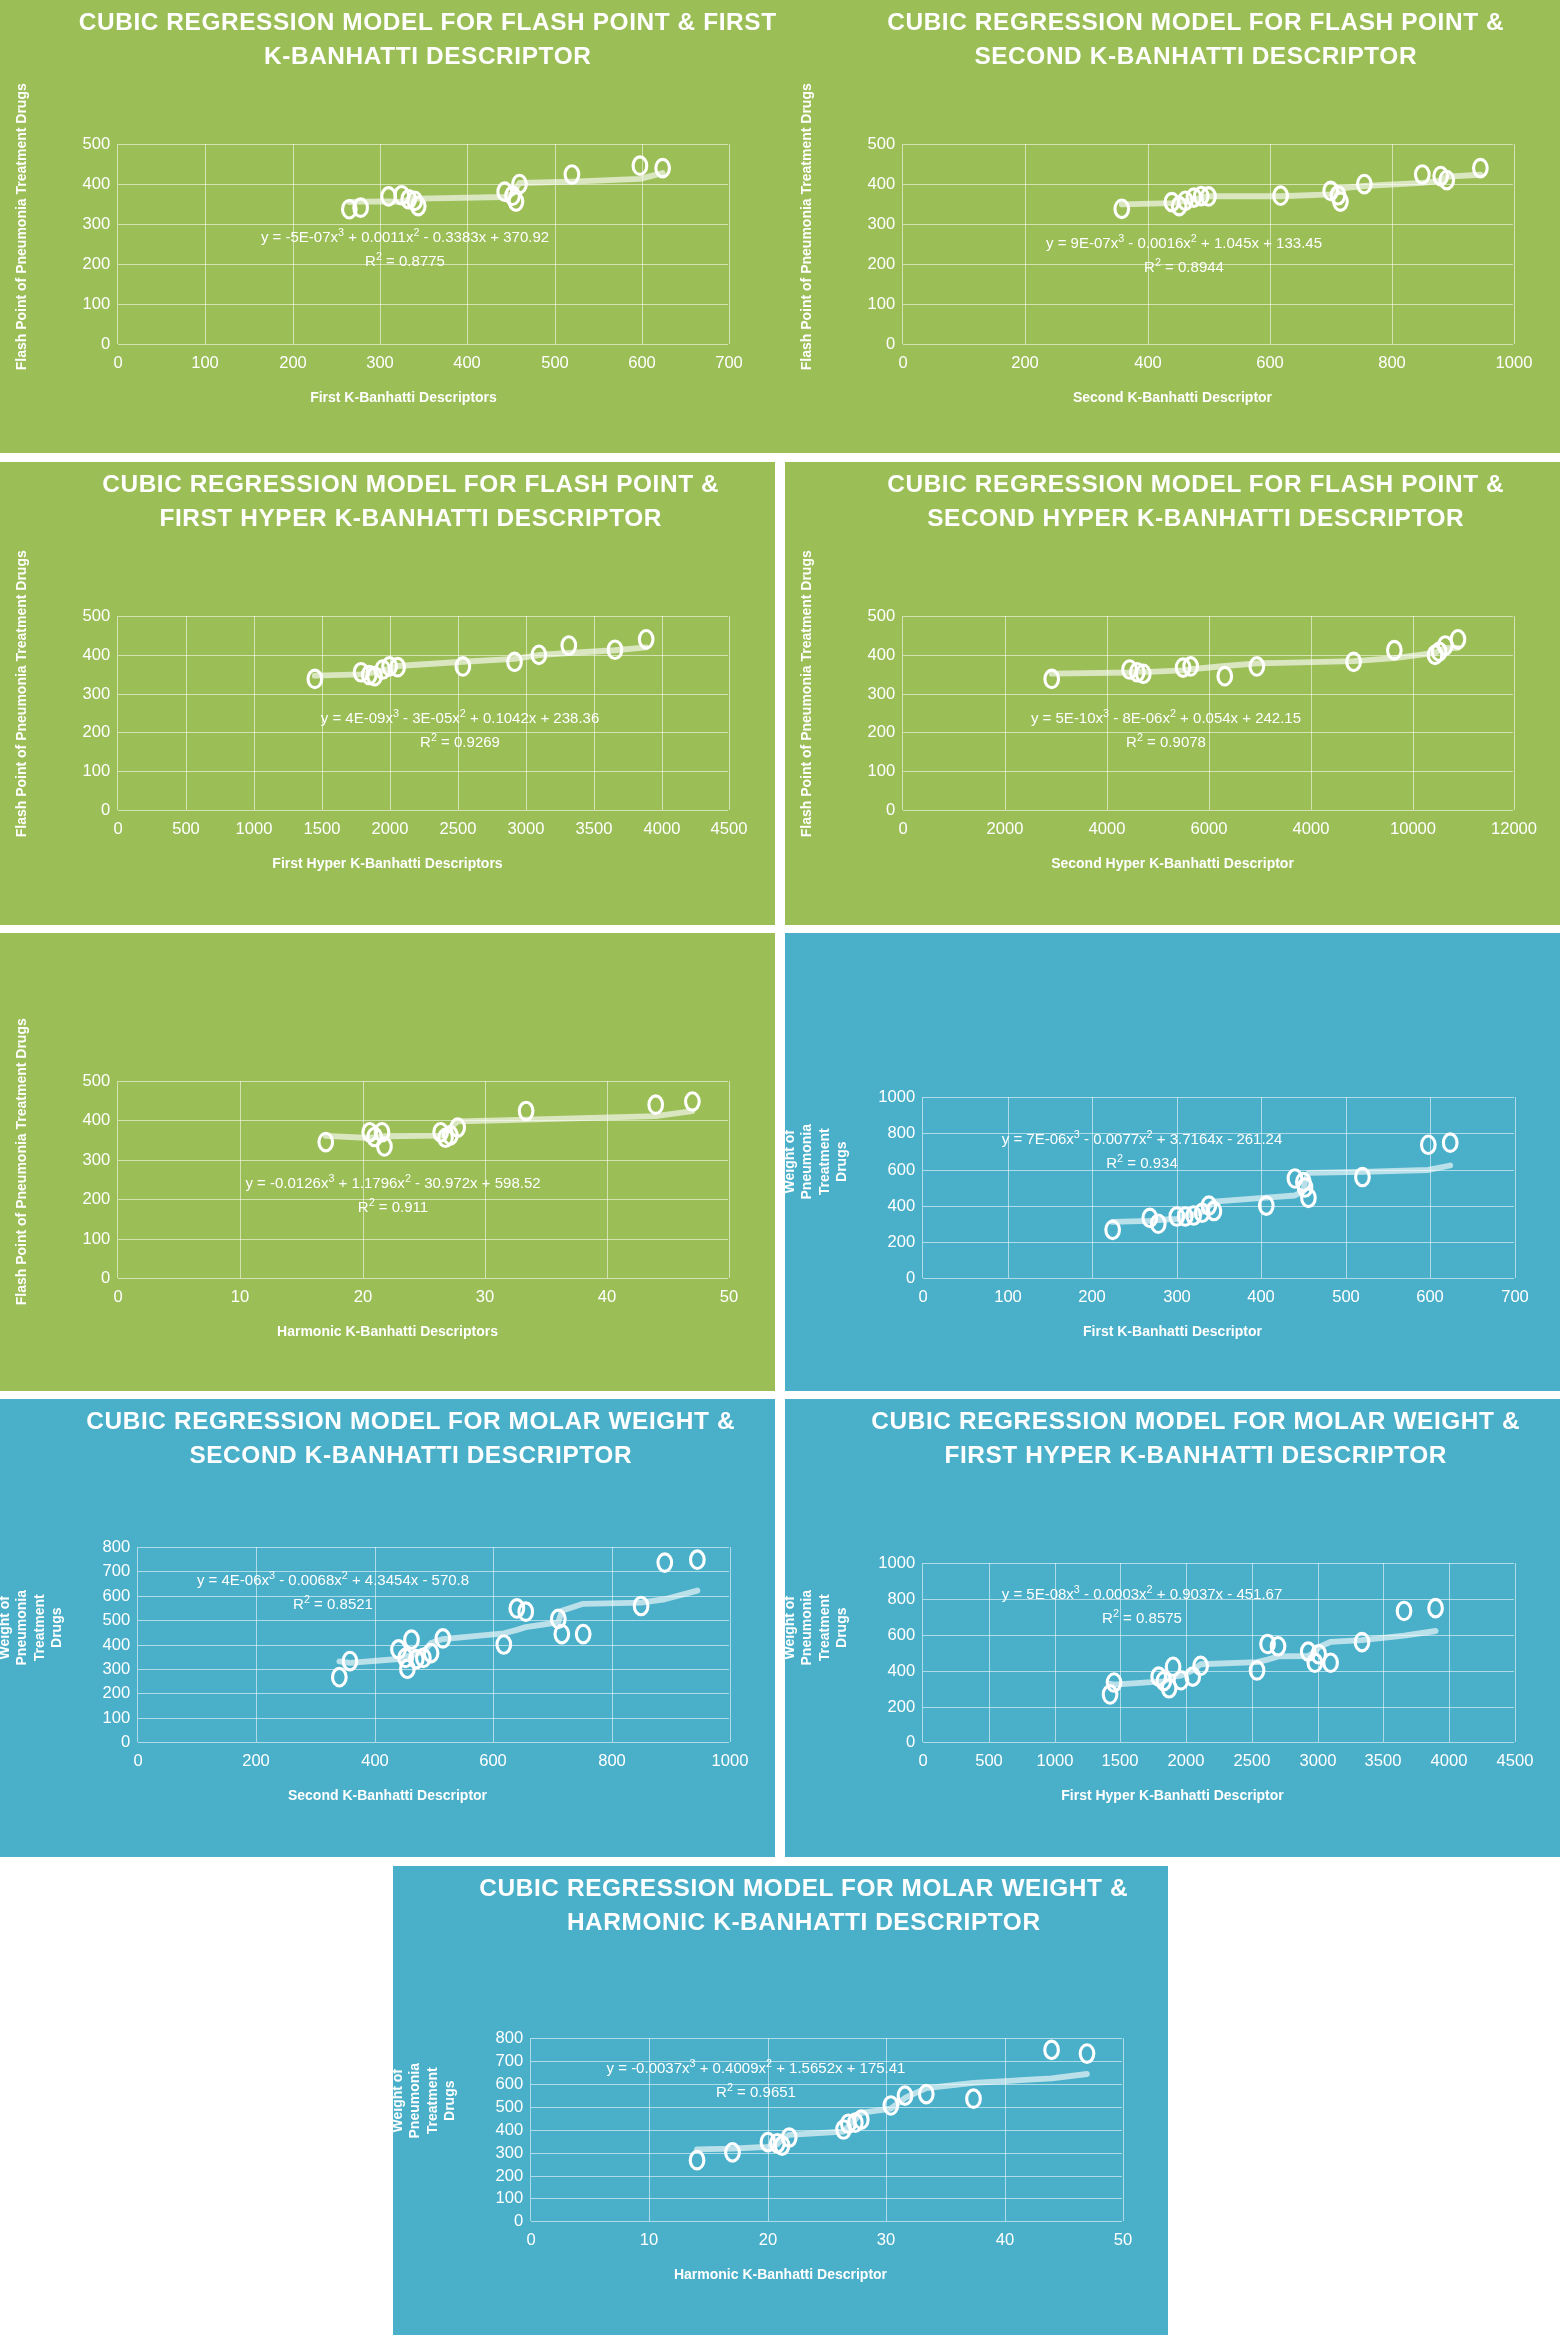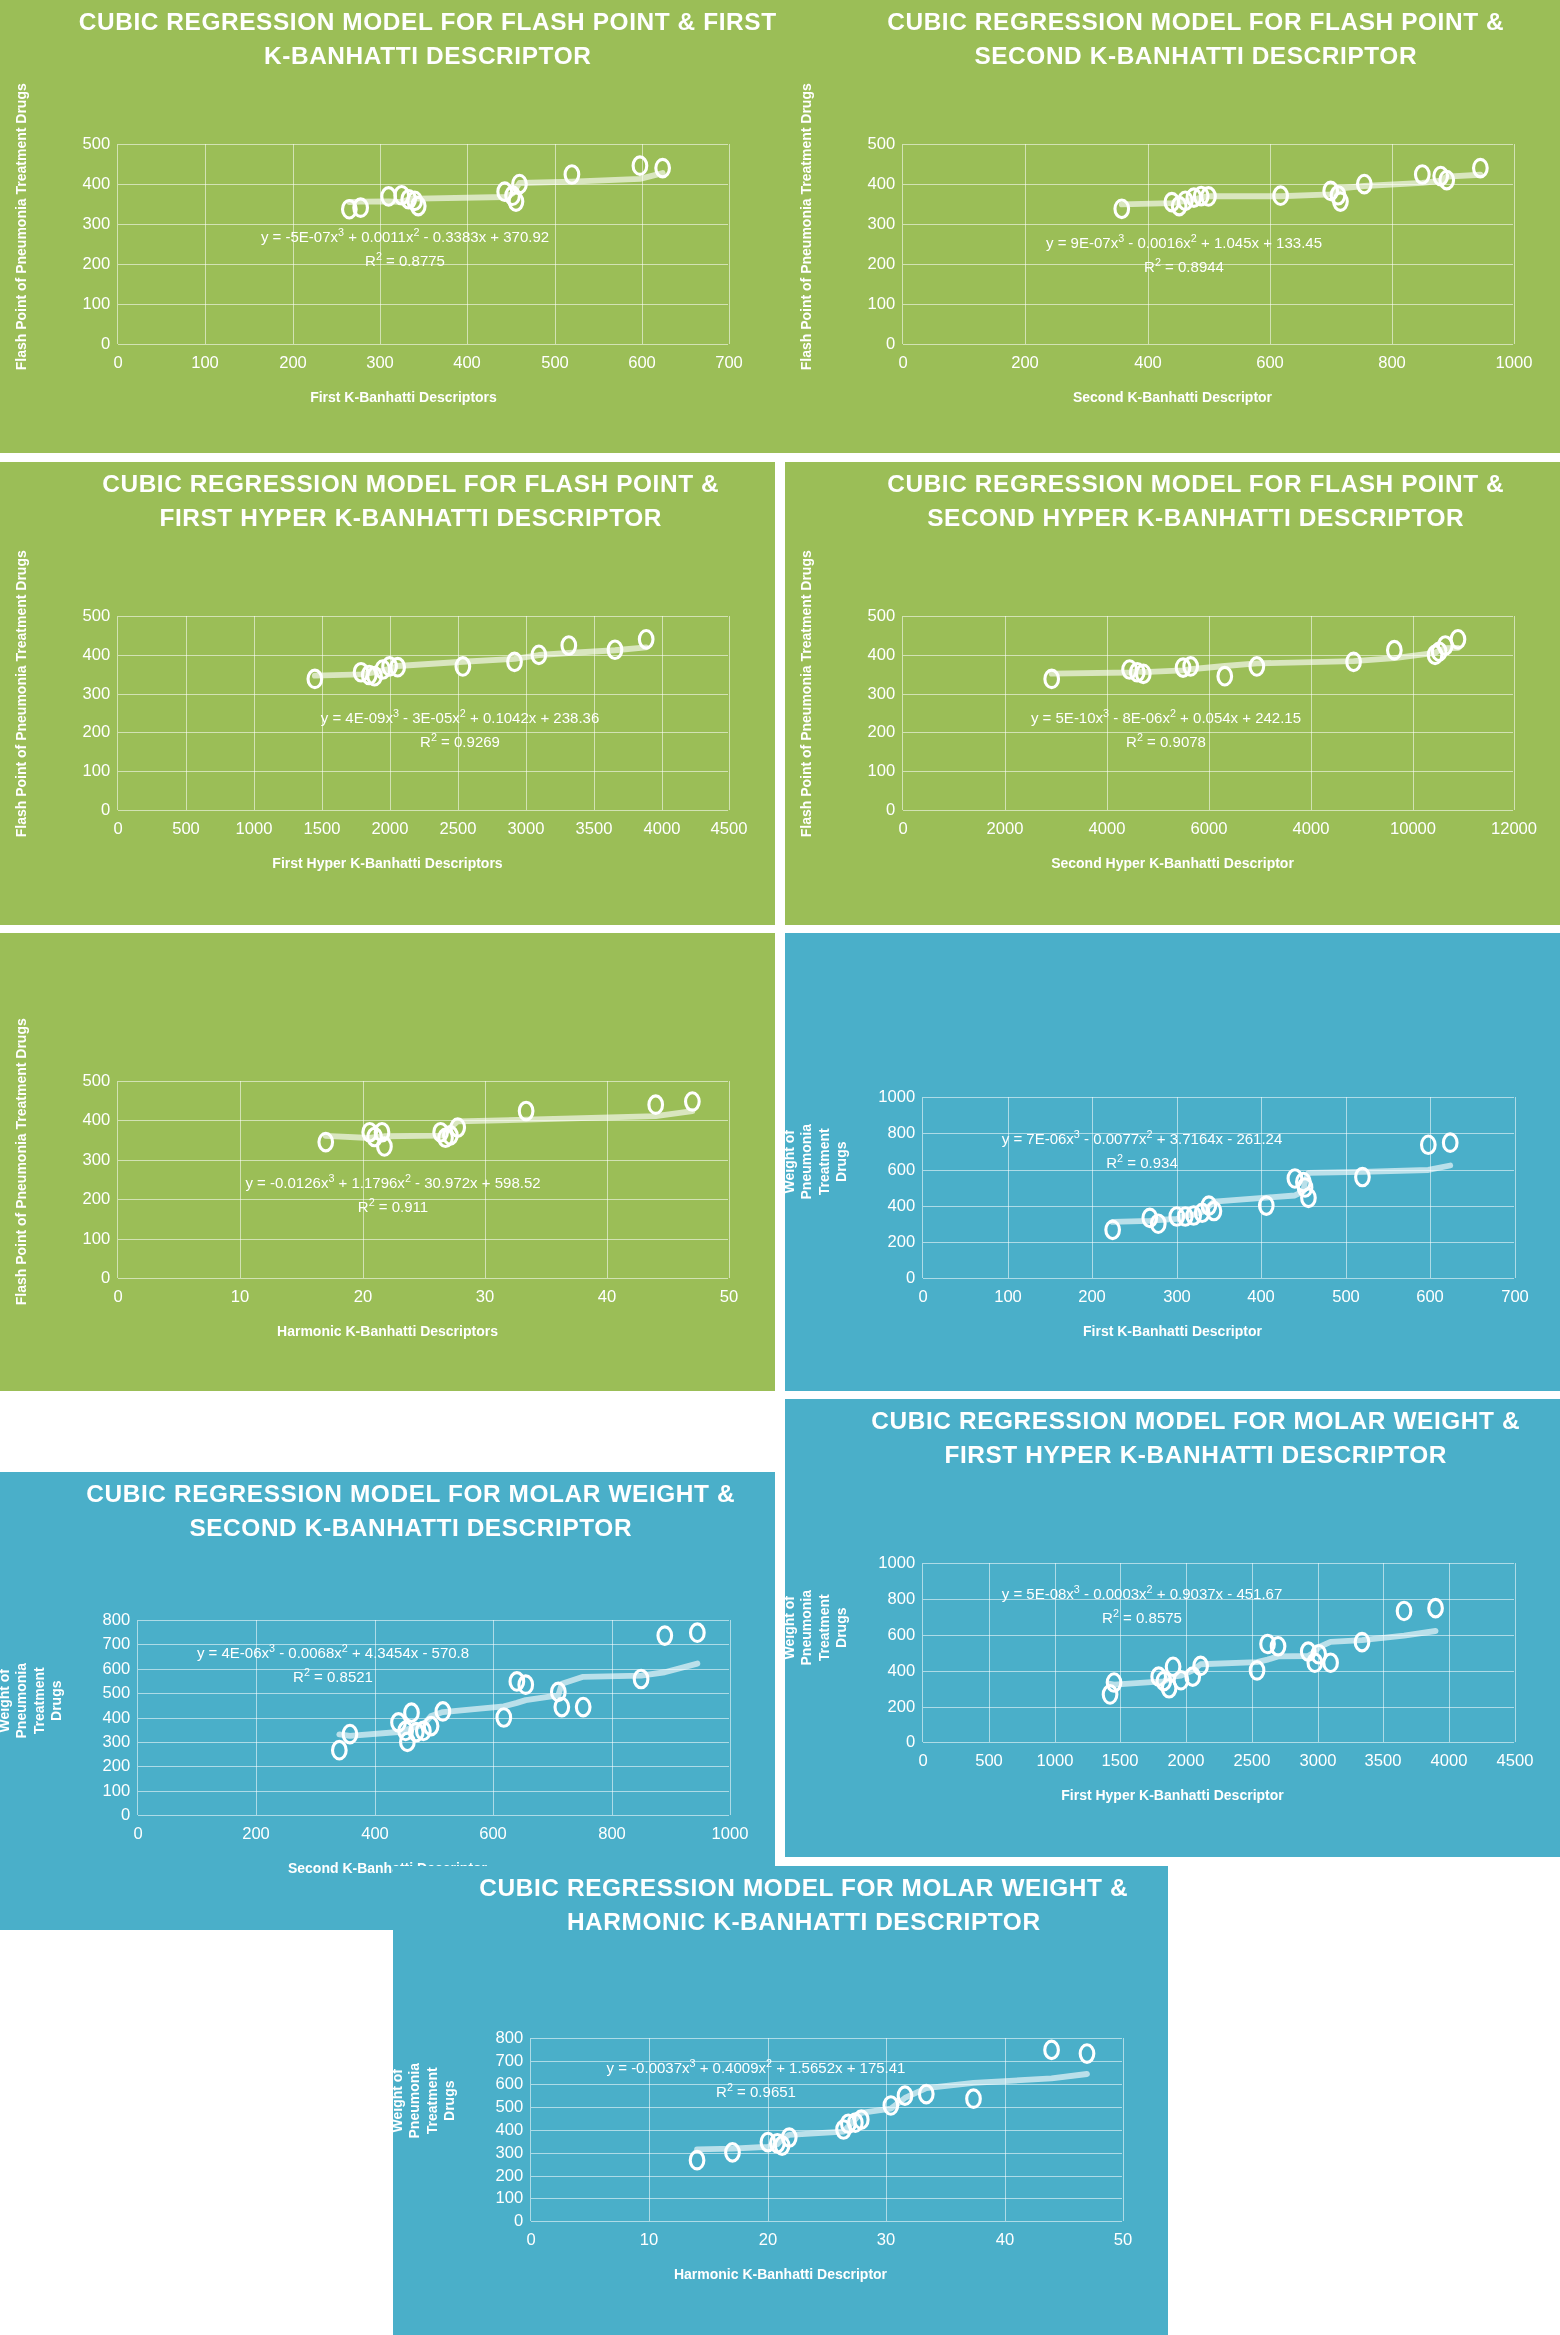"CUBIC REGRESSION MODEL FOR MOLAR WEIGHT & SECOND" div.panel { top: 1472px -> 1399px }
